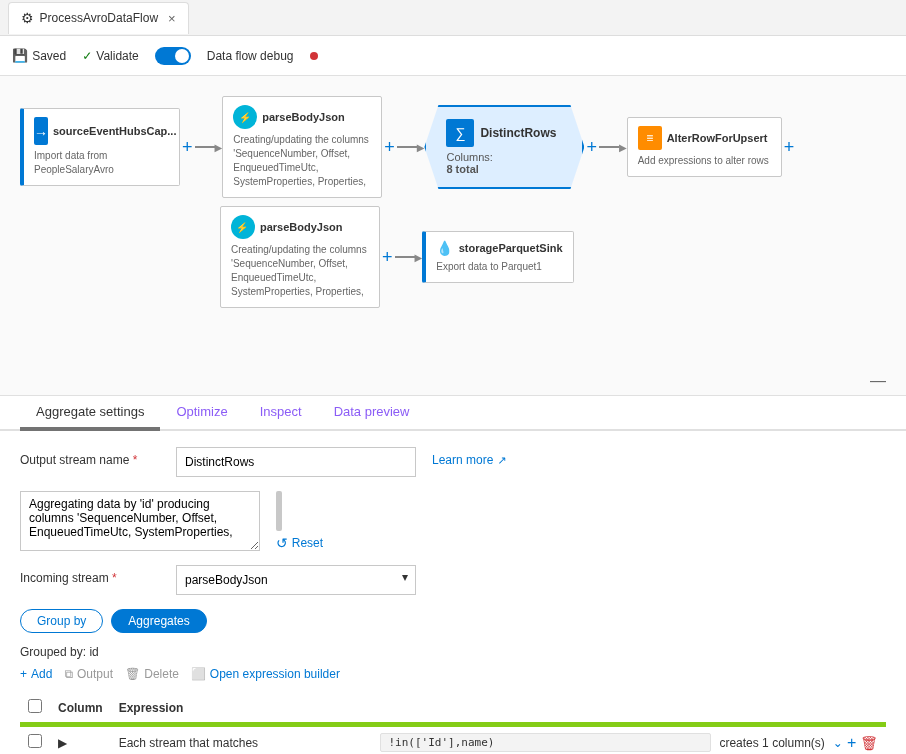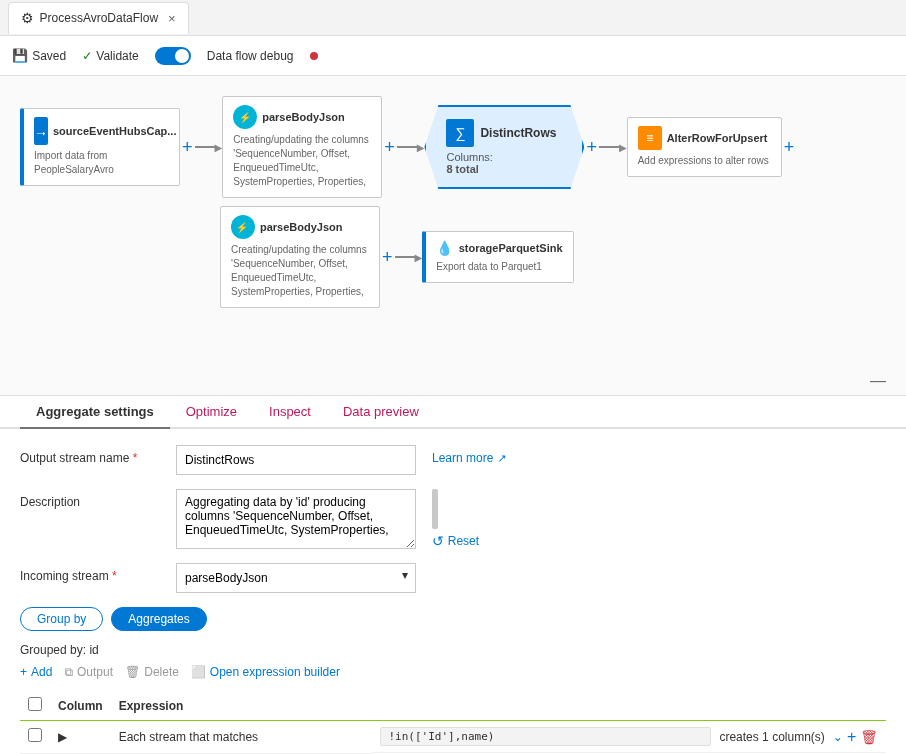"Aggregate settings" .settings-tab.active { border-bottom: 2px solid #737373 -> 4px solid #737373; font-weight: 700 -> 400 }
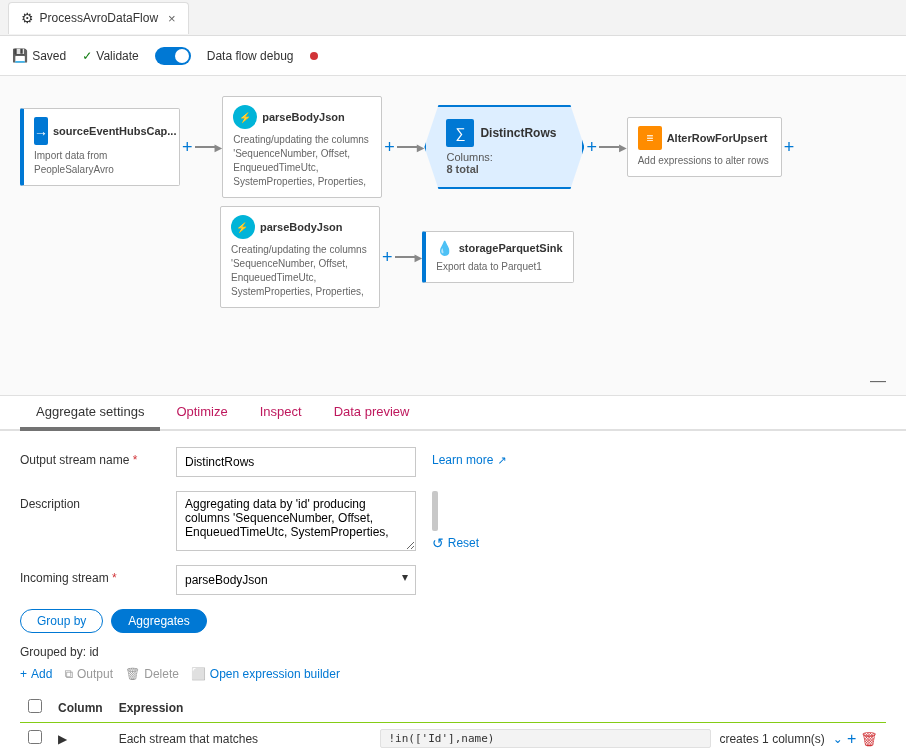"Optimize" .settings-tab { color: #be185d -> #8b5cf6 }
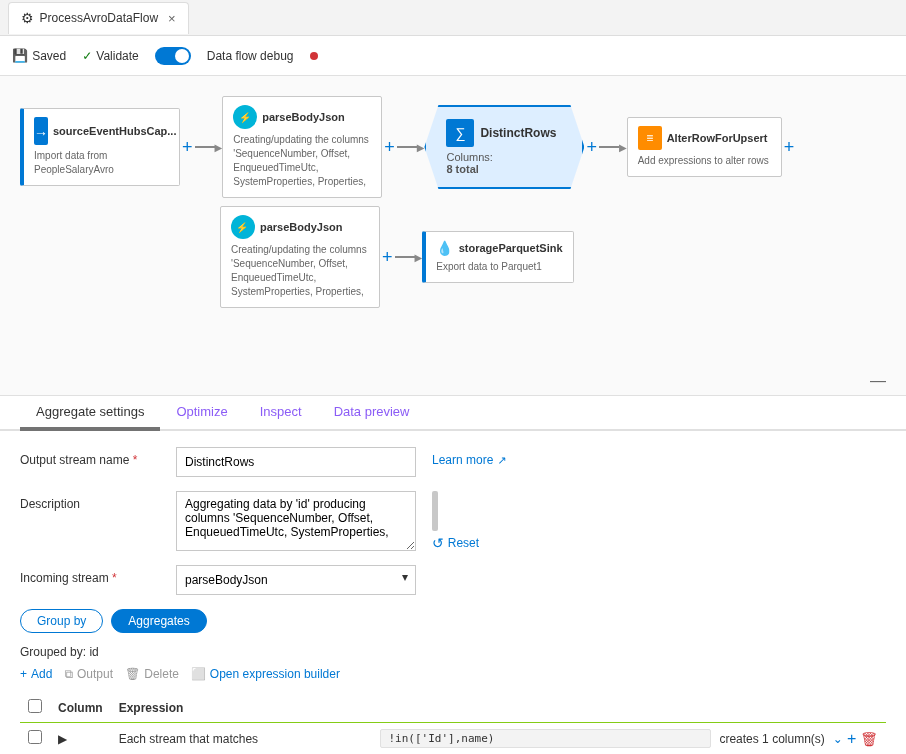"Description" div.form-label { html: <div>Description</div> -> none }
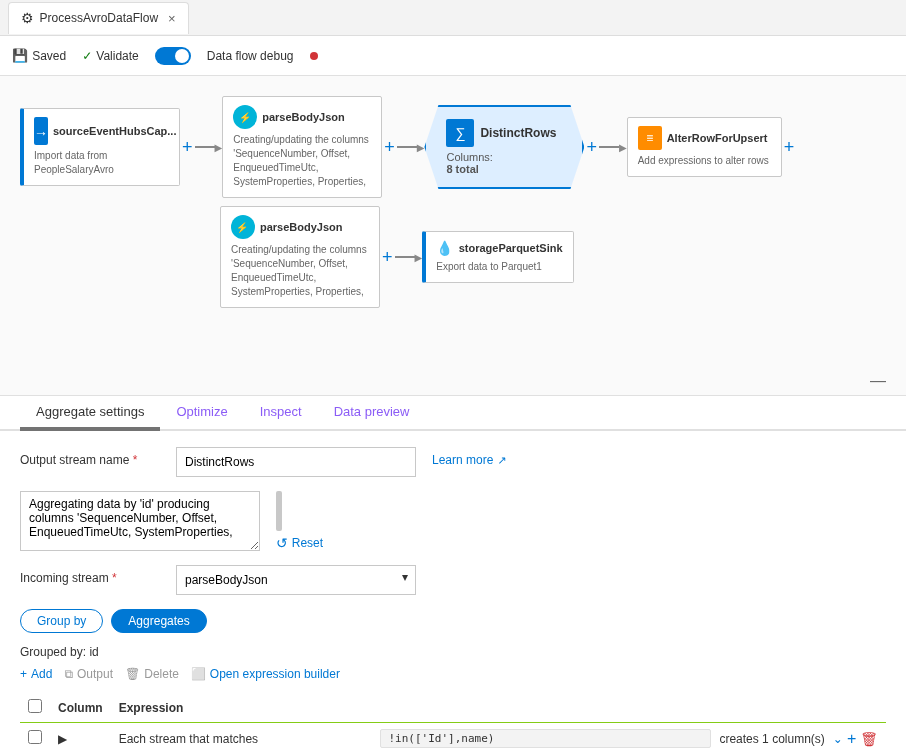"Column" .data-table th { border-bottom: 1px solid #84cc16 -> 5px solid #84cc16 }
